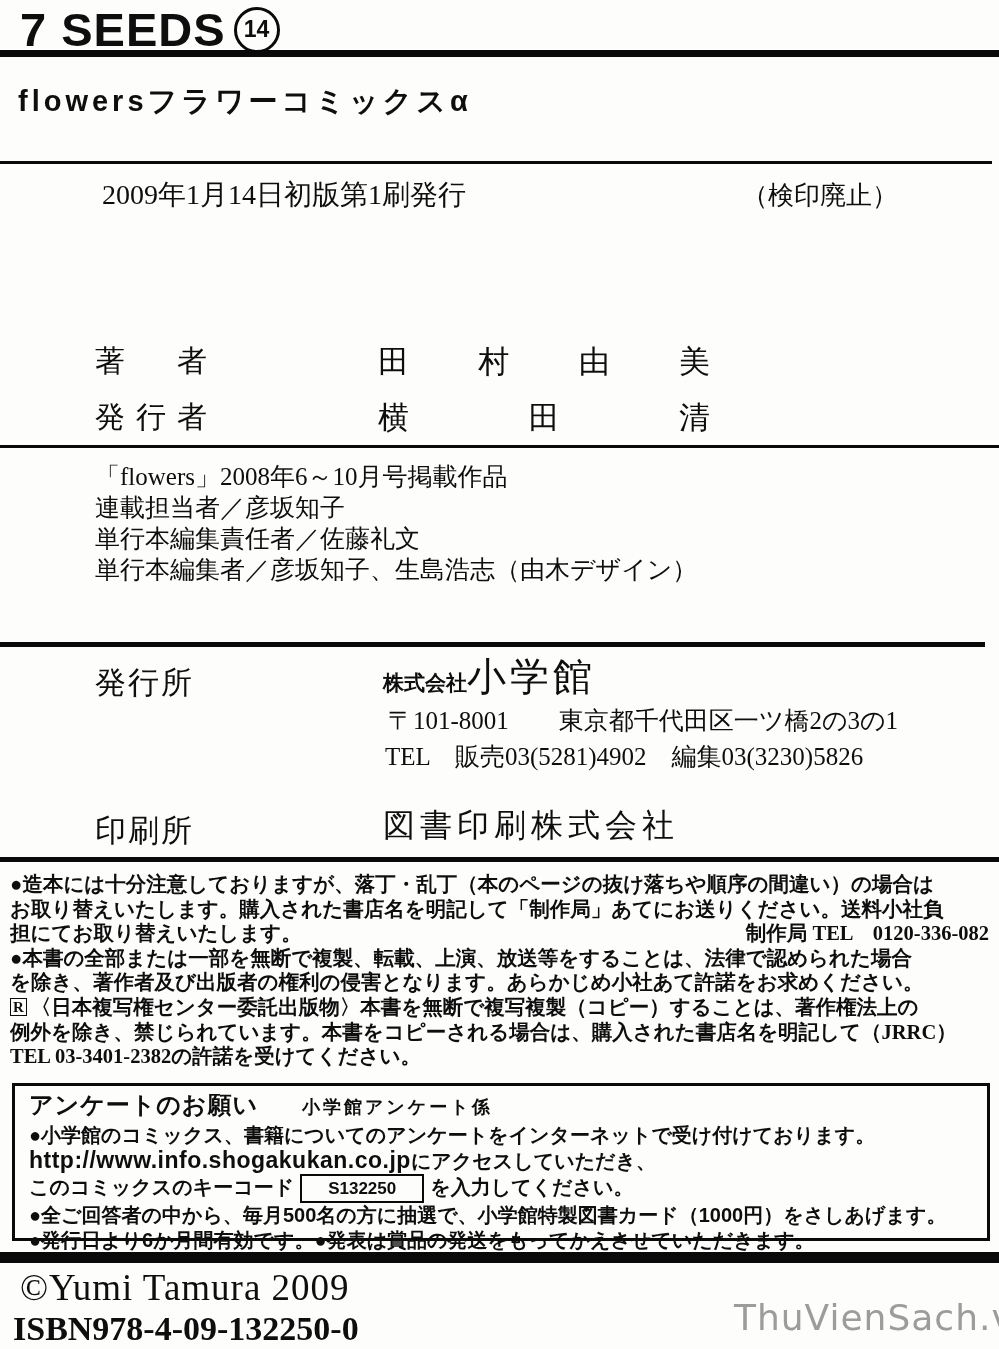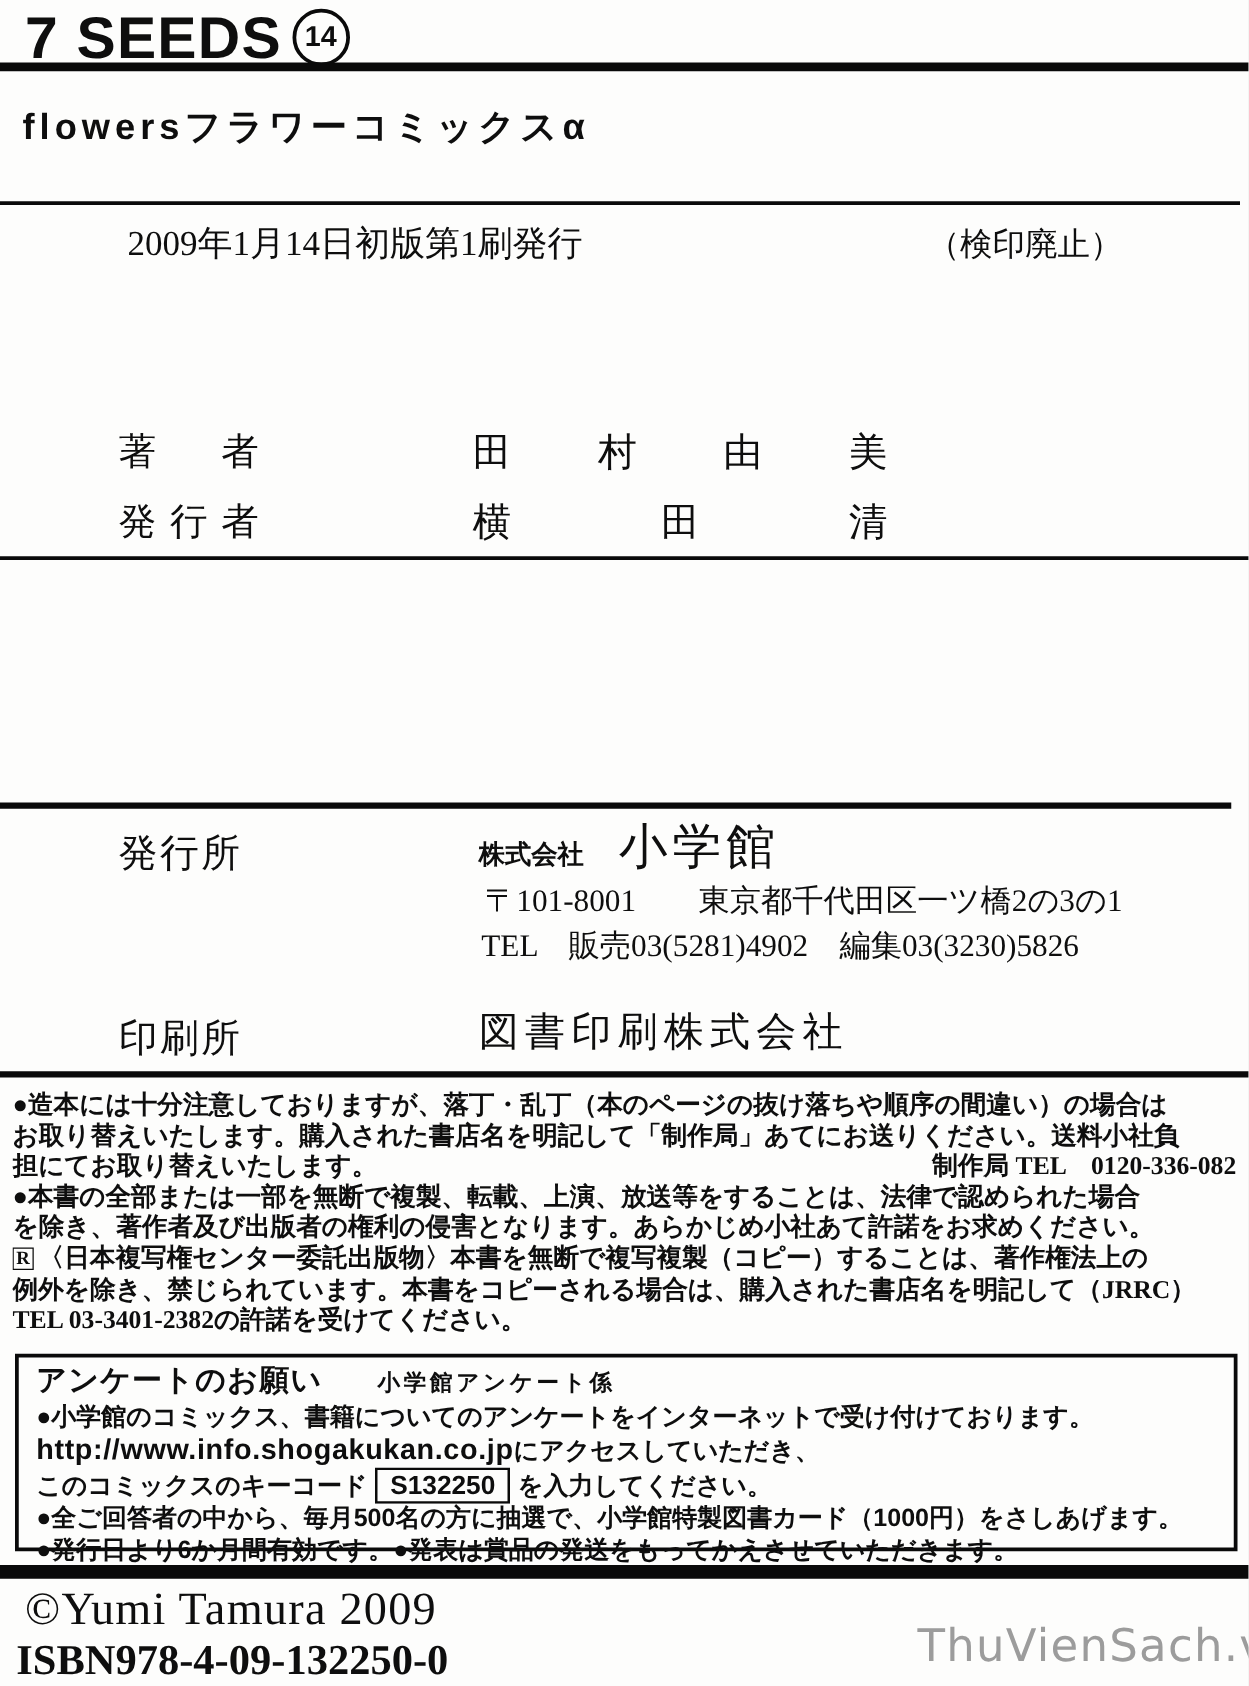"「flowers」2008年6～10月号掲載作品" div.abs { html: none -> <div> <div>「flowers」2008年6～10月号掲載作品</div> <div>連載担当者／彦坂知子</div> <div>単行本編集責任者／佐藤礼文</div> <div>単行本編集者／彦坂知子、生島浩志（由木デザイン）</div> </div> }
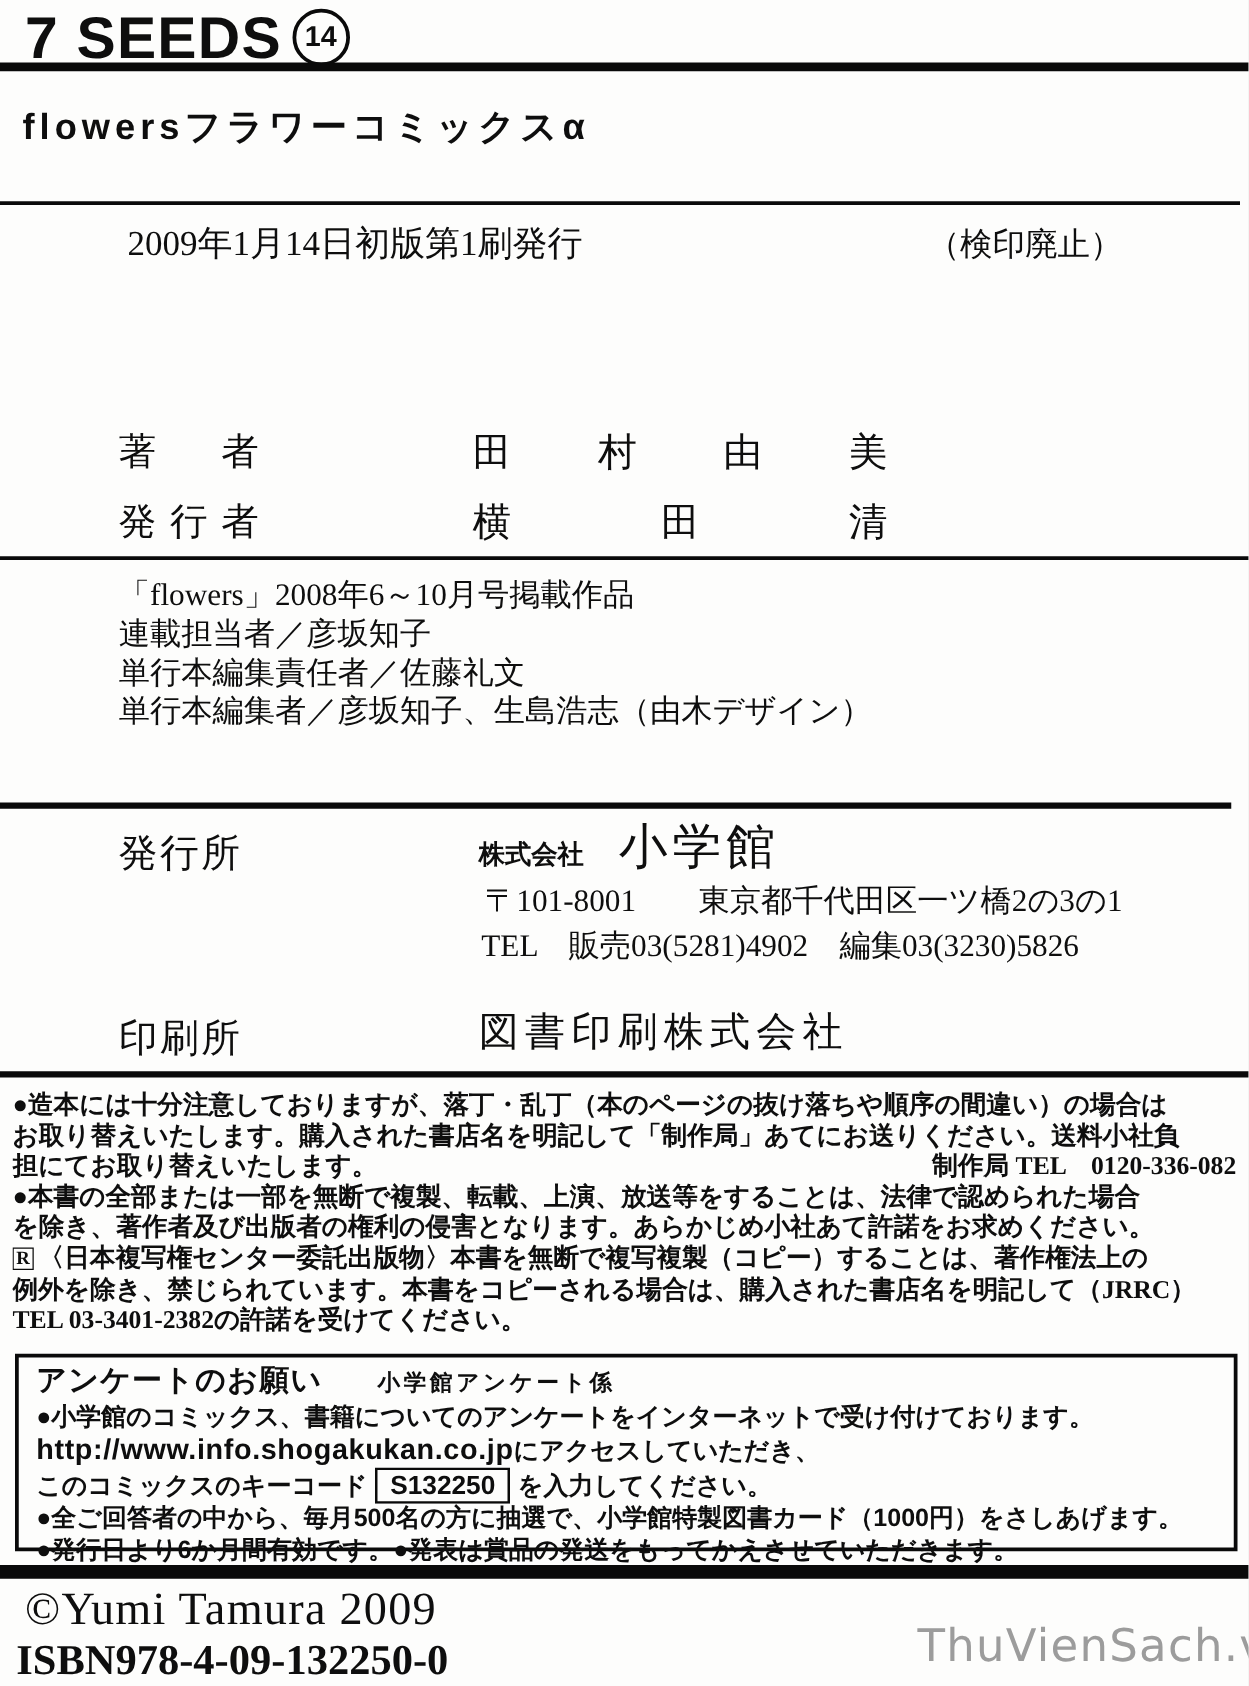"小学館" .pub-name { margin-left: 28px -> 0 }
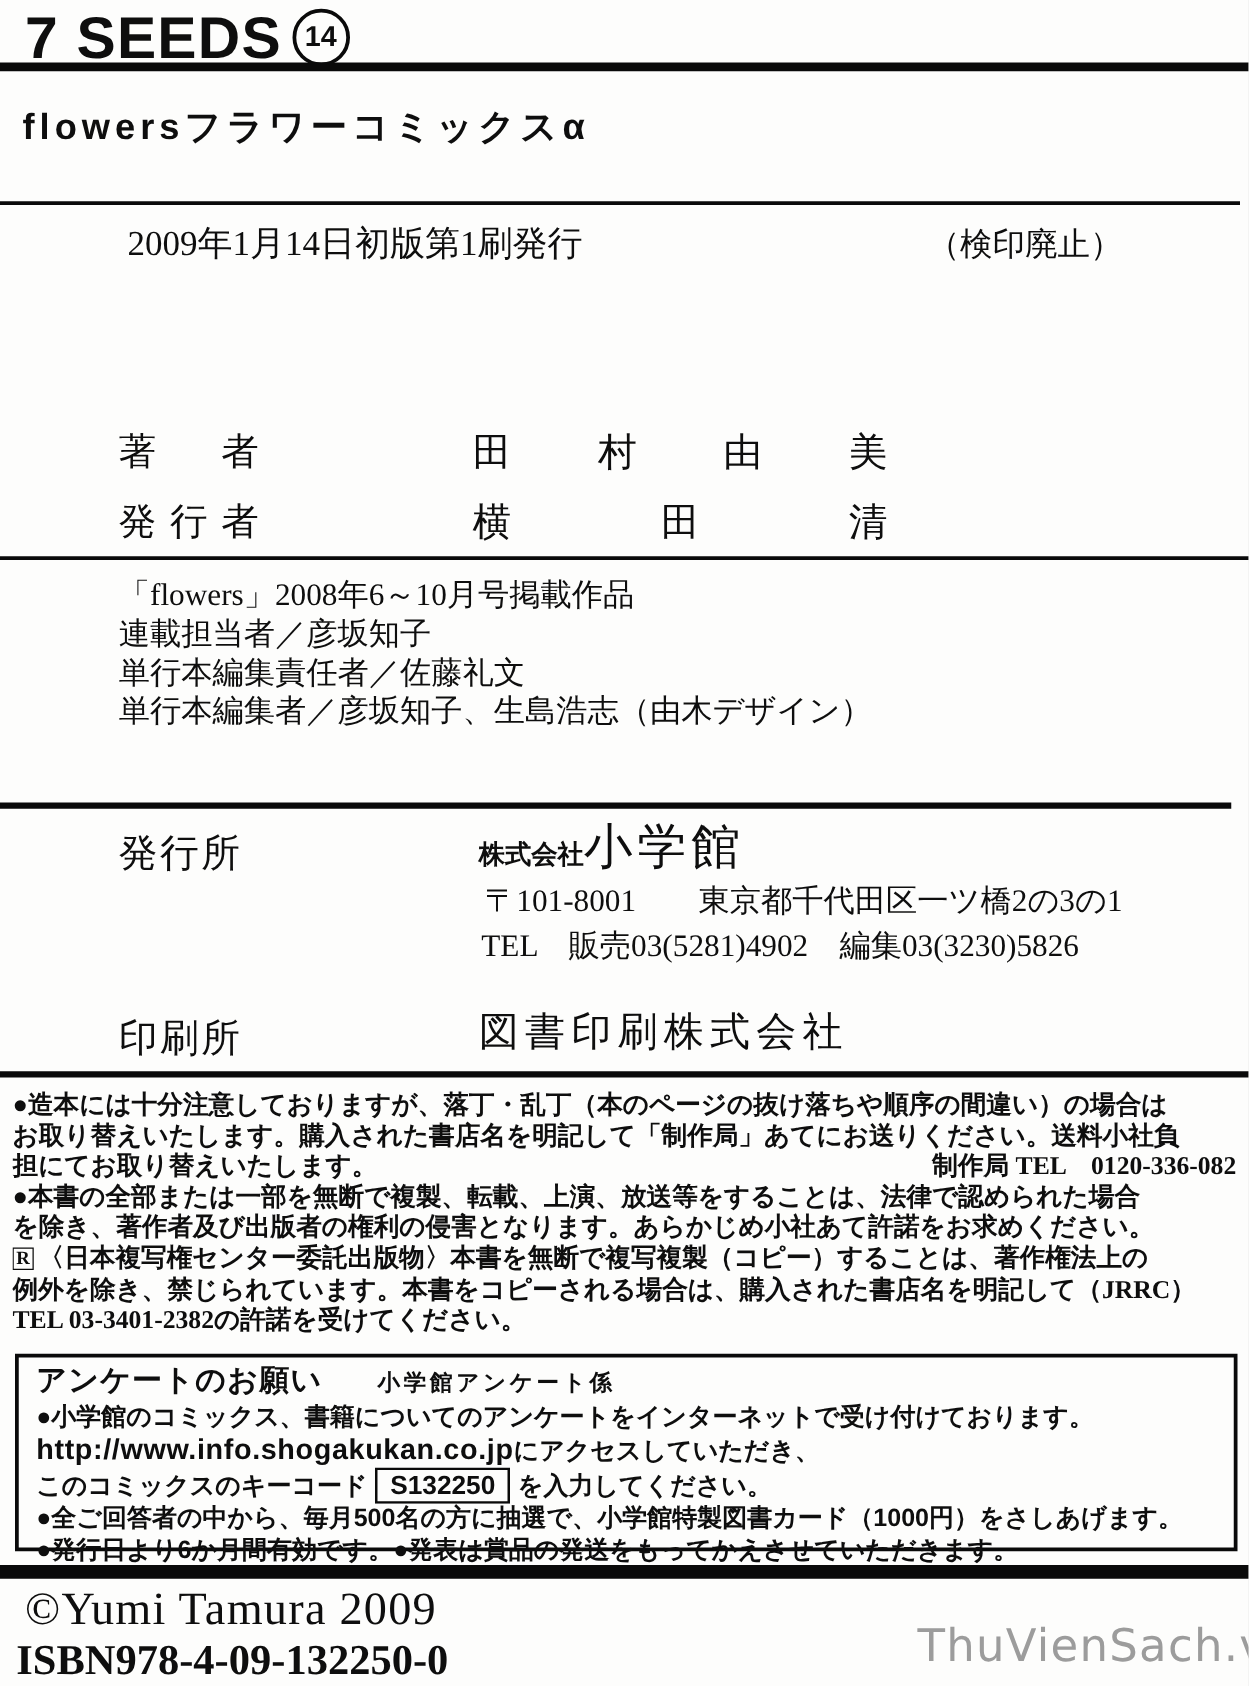"S132250" .keycode { font-size: 21px -> 17px; padding: 0 10px -> 0 26px }
